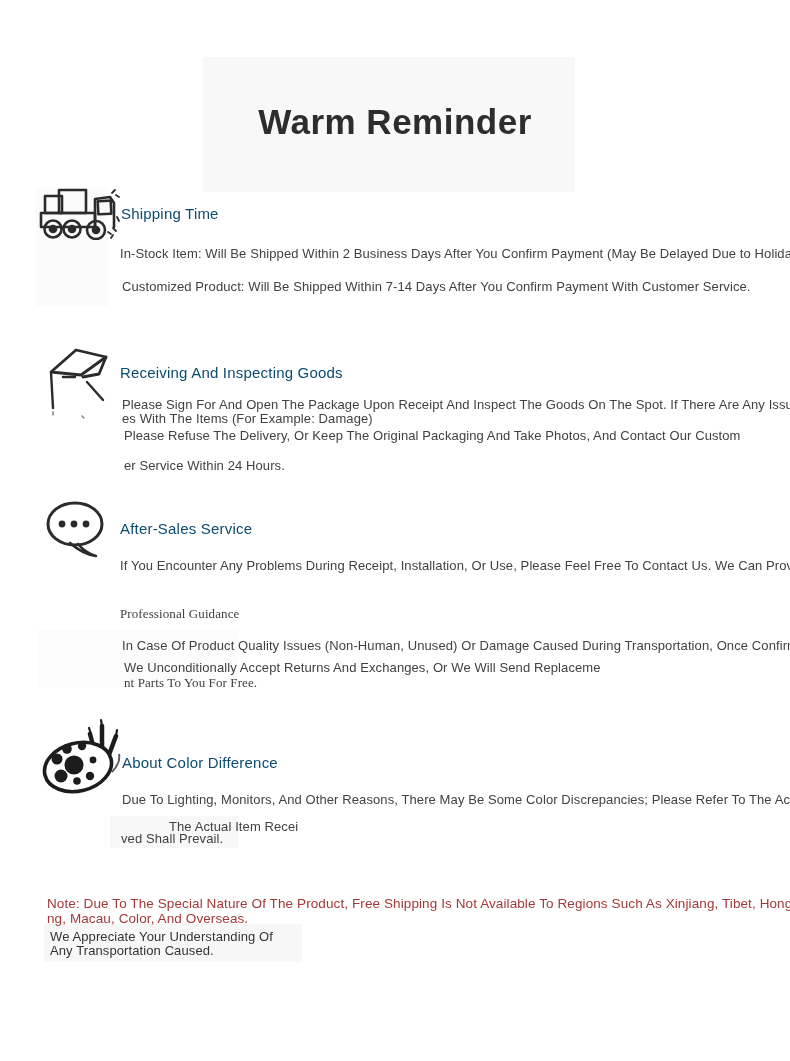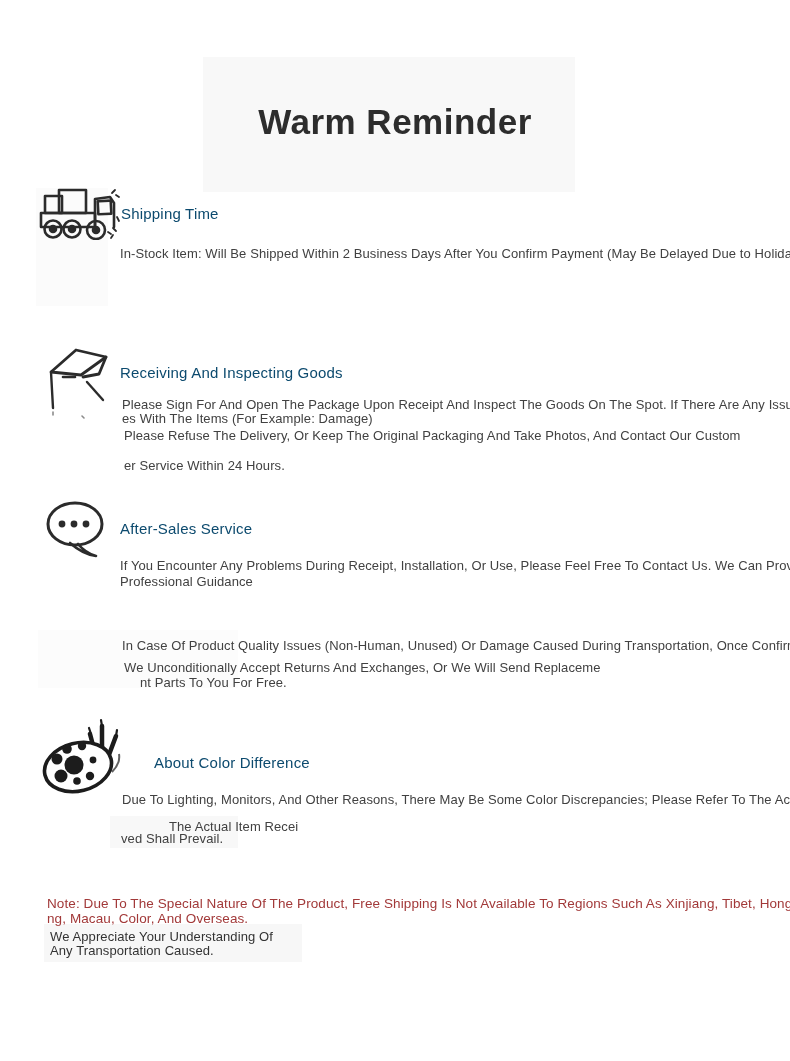"Customized Product: Will Be Shipped" div.line { html: none -> <div>Customized Product: Will Be Shipped Within 7-14 Days After You Confirm Payment With Customer Service.</div> }
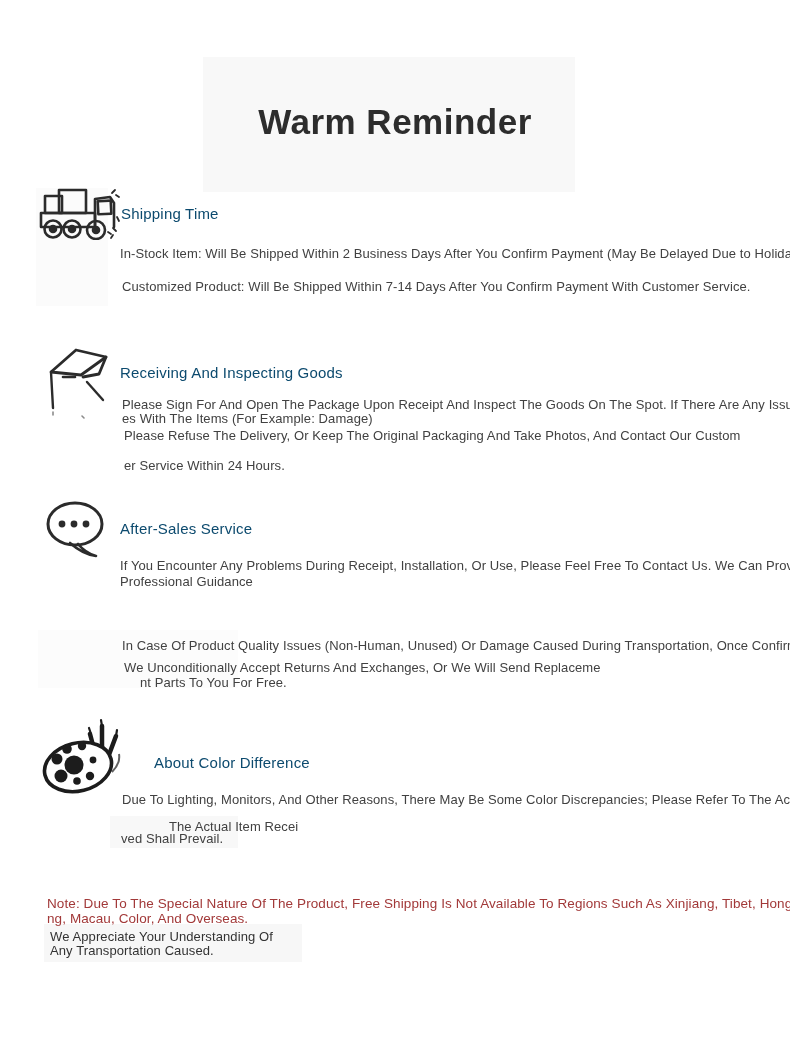"Professional Guidance" #s3l1 { font-family: none -> Liberation Serif, serif; top: 574px -> 606px }
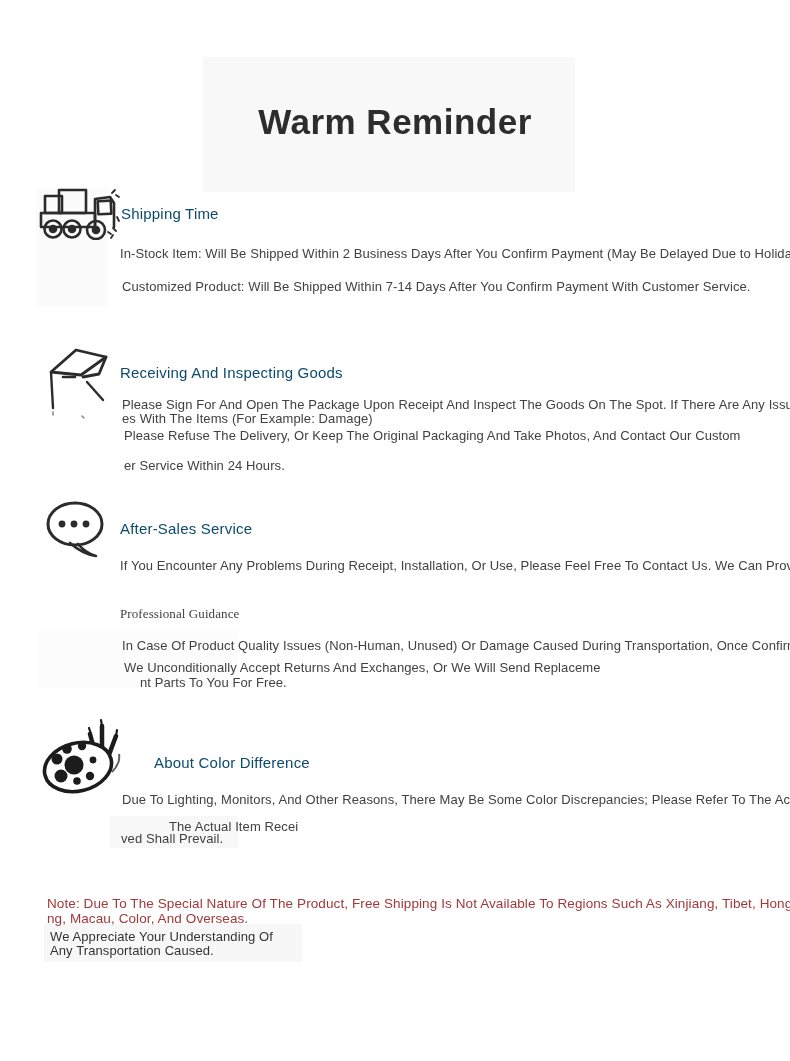"nt Parts To You For" #s3l4 { font-family: none -> Liberation Serif, serif; left: 140px -> 124px }
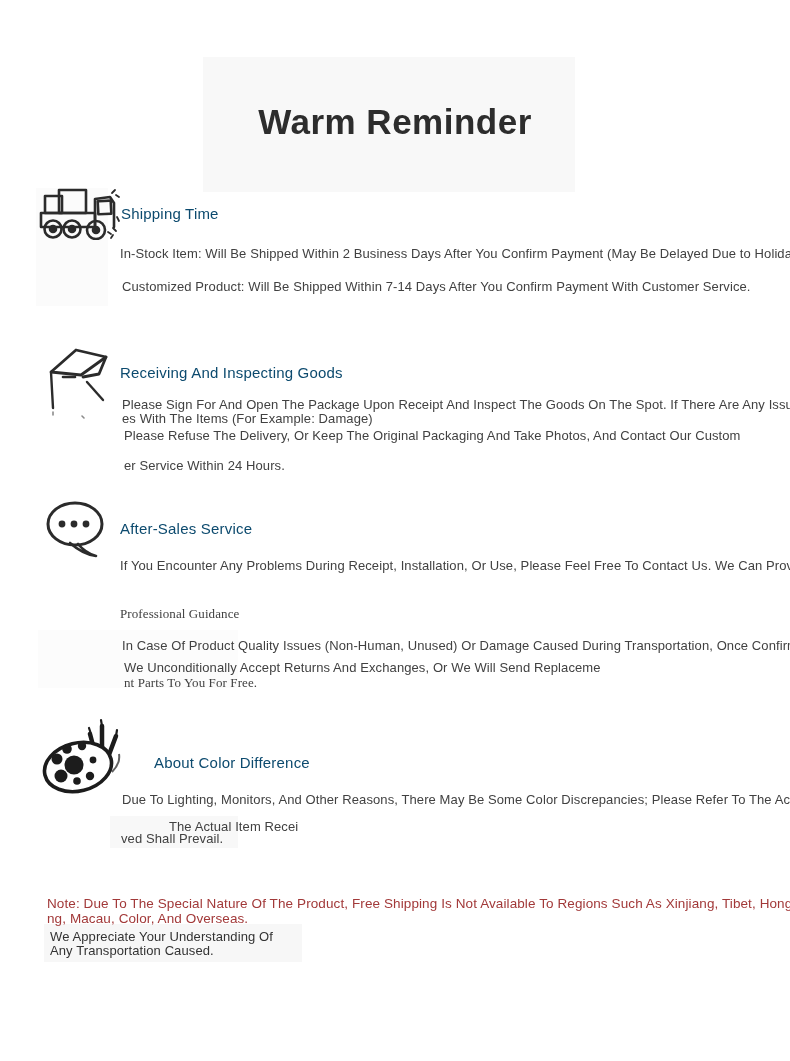"About Color Difference" #h-color { margin-left: 32px -> none }
